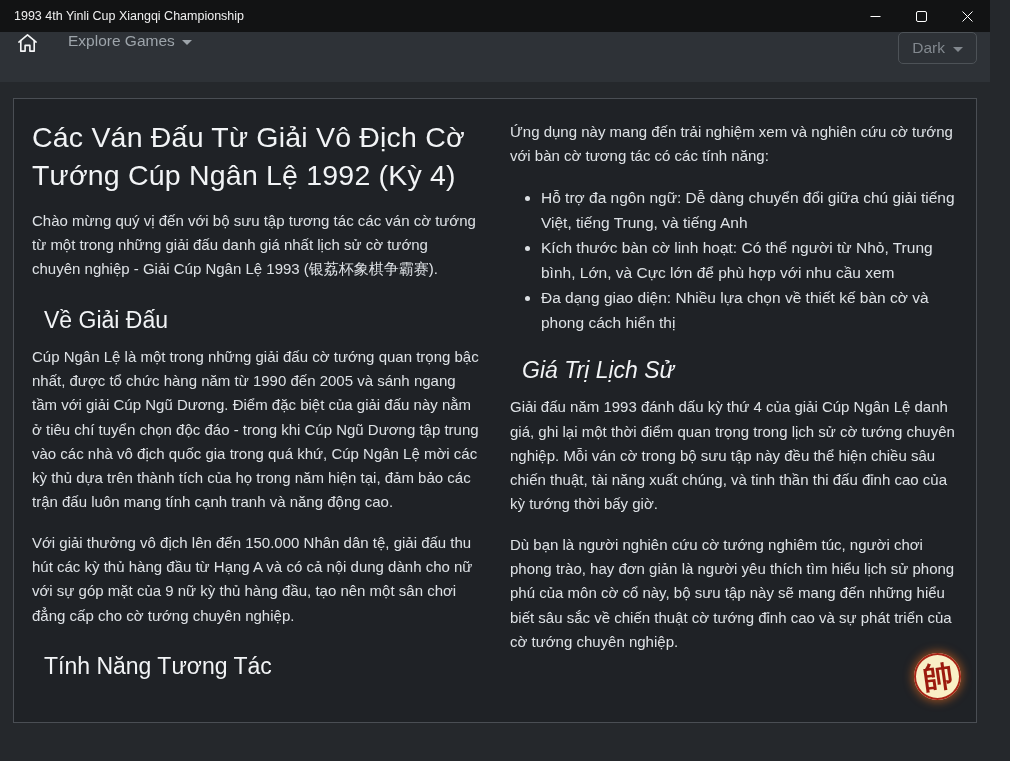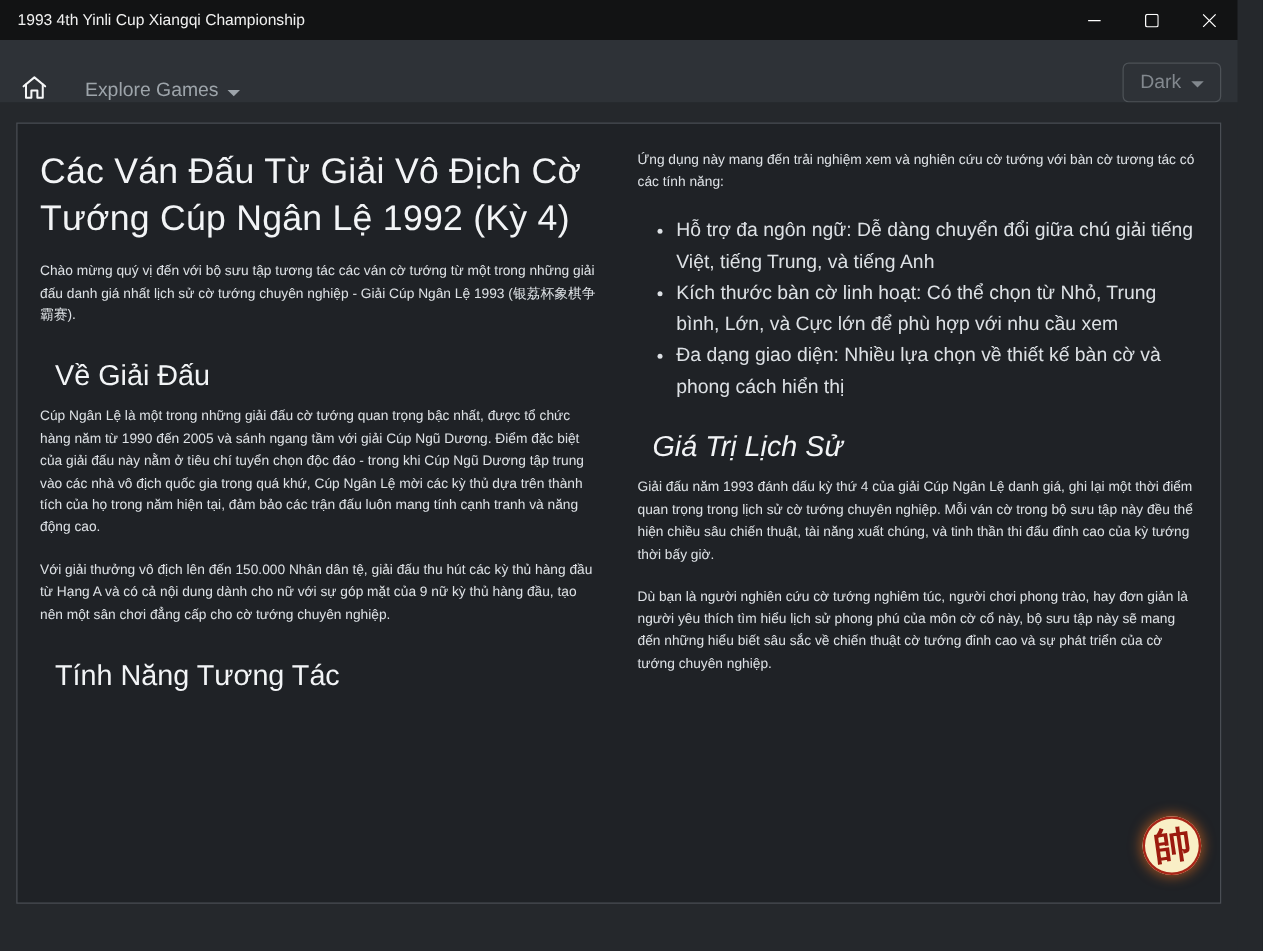"Explore Games" .navbar { align-items: flex-end -> flex-start }
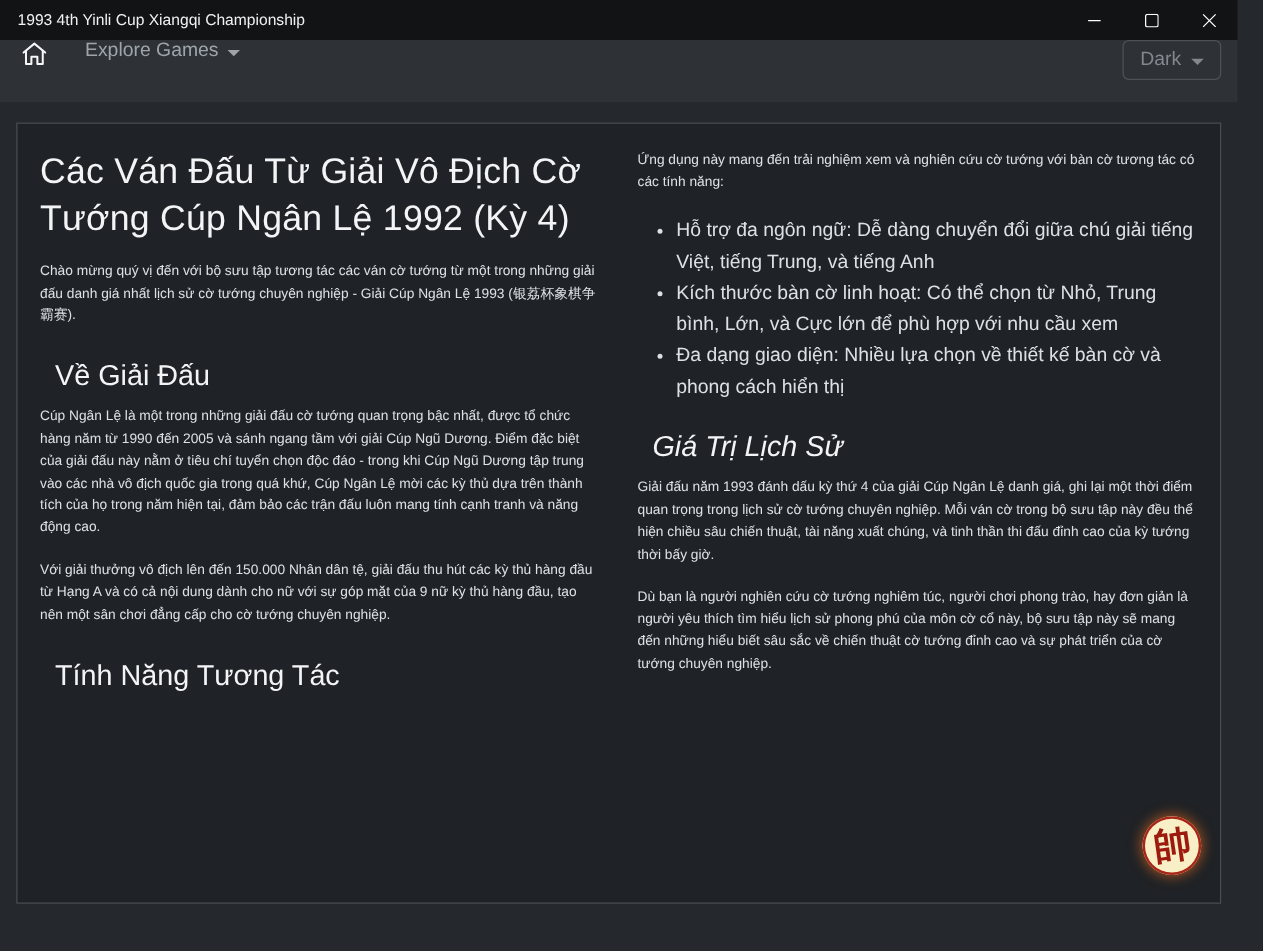"Ứng dụng này mang đến" p { font-size: 11px -> 15px }
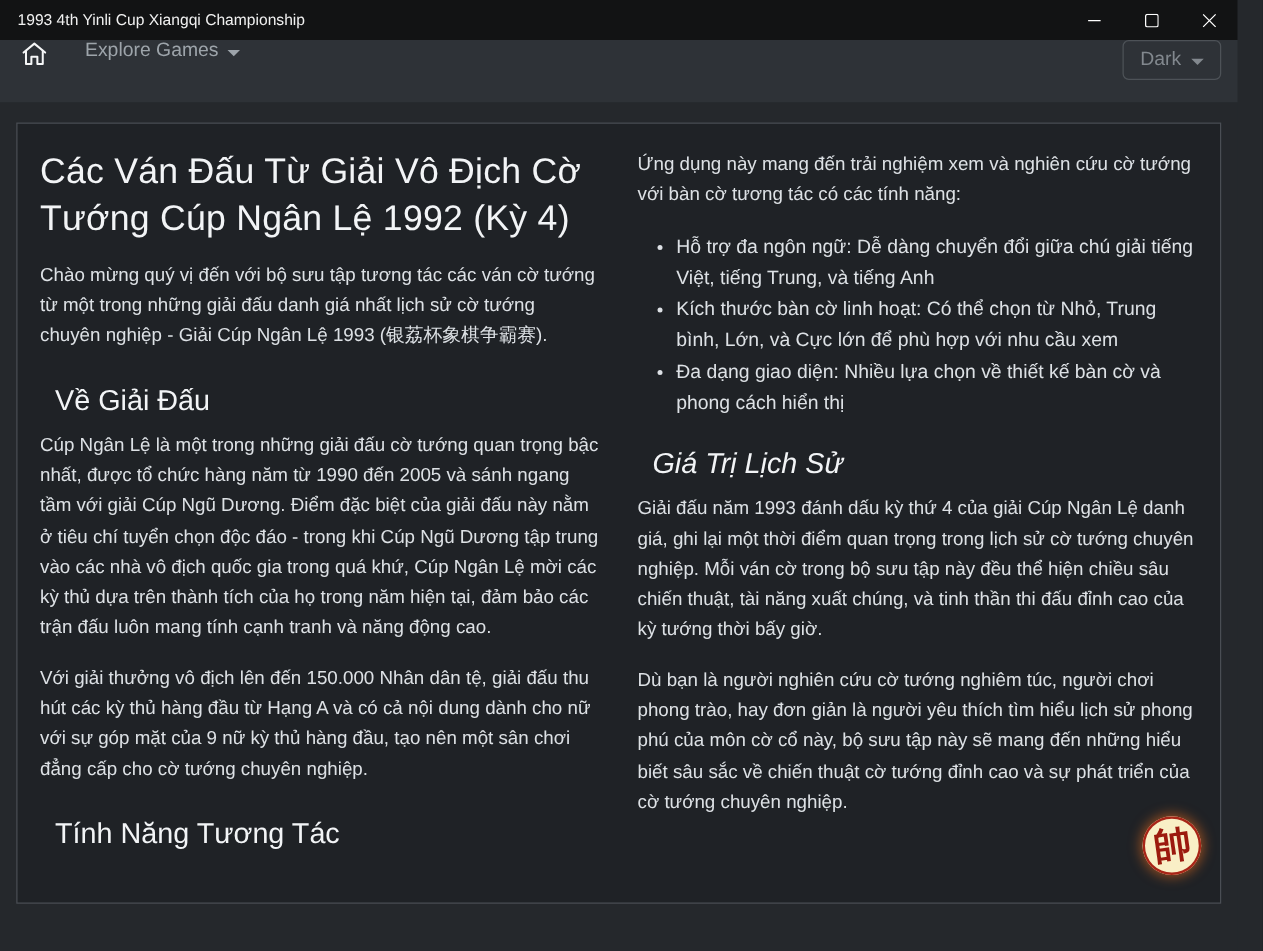"Kích thước bàn cờ linh" li { text: chọn -> người }
